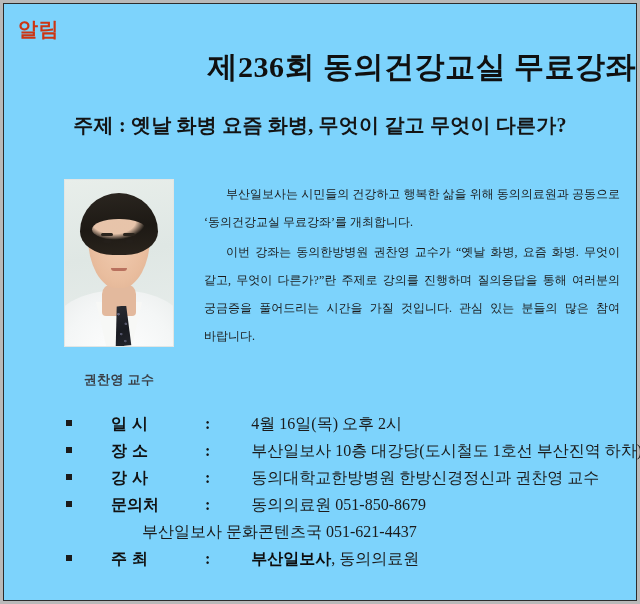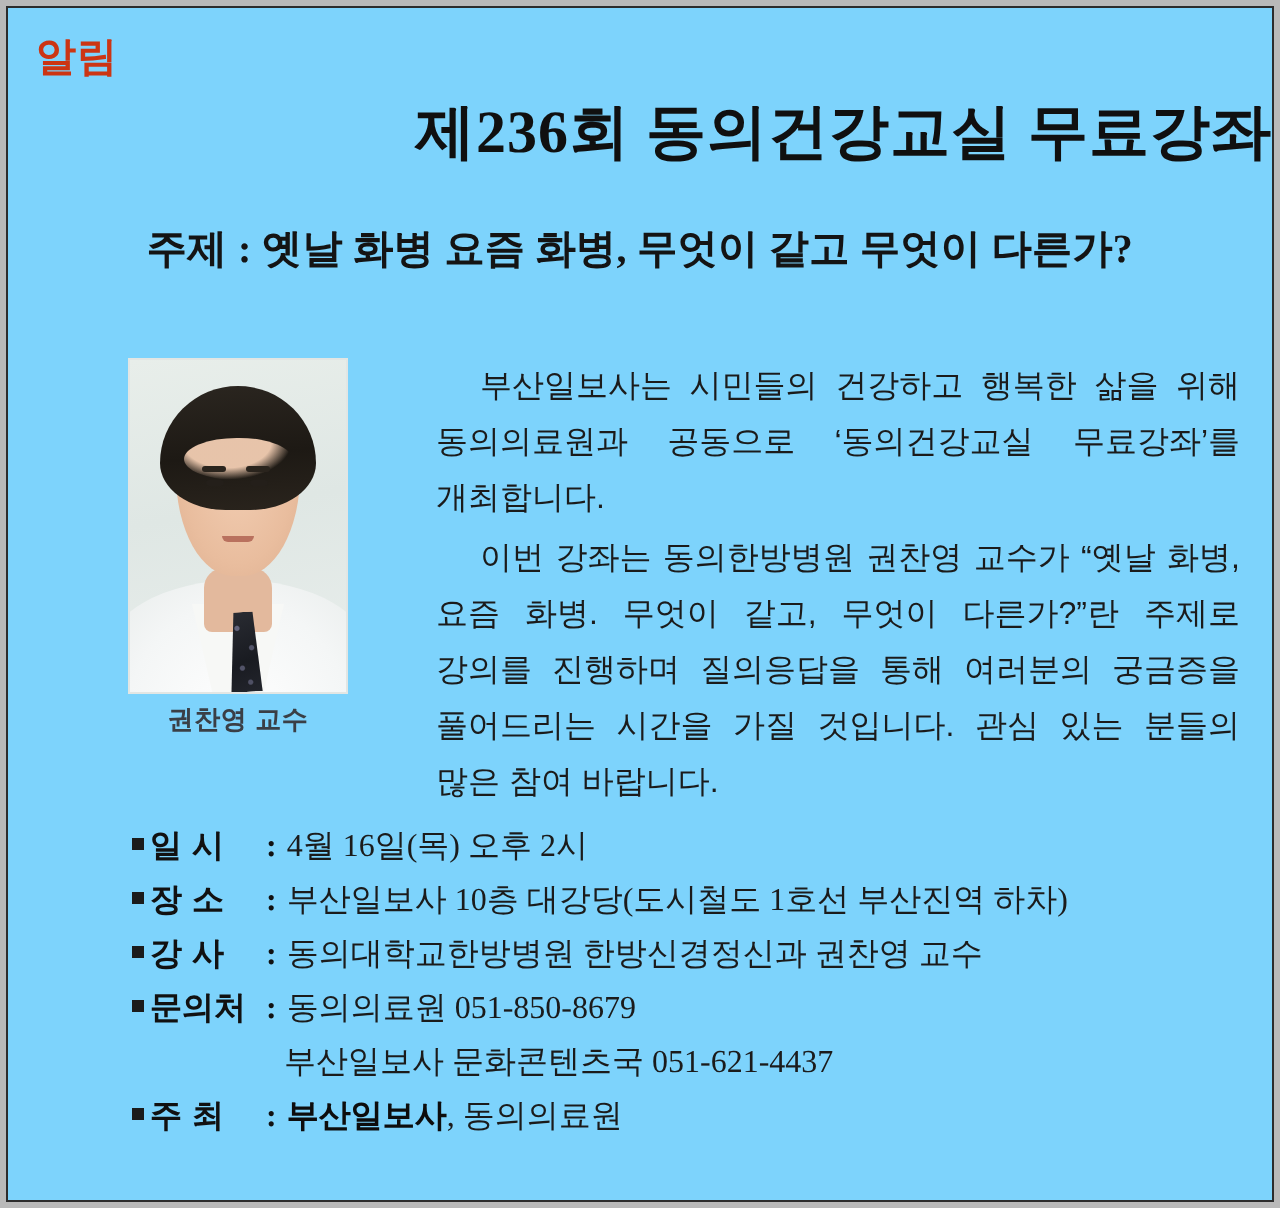"부산일보사는 시민들의 건강하고 행복한 삶을" .body-text p { font-family: Liberation Sans, sans-serif -> Liberation Serif, serif; font-size: 16px -> 12px; margin: 0 0 2px 18px -> 0 0 2px 4px }
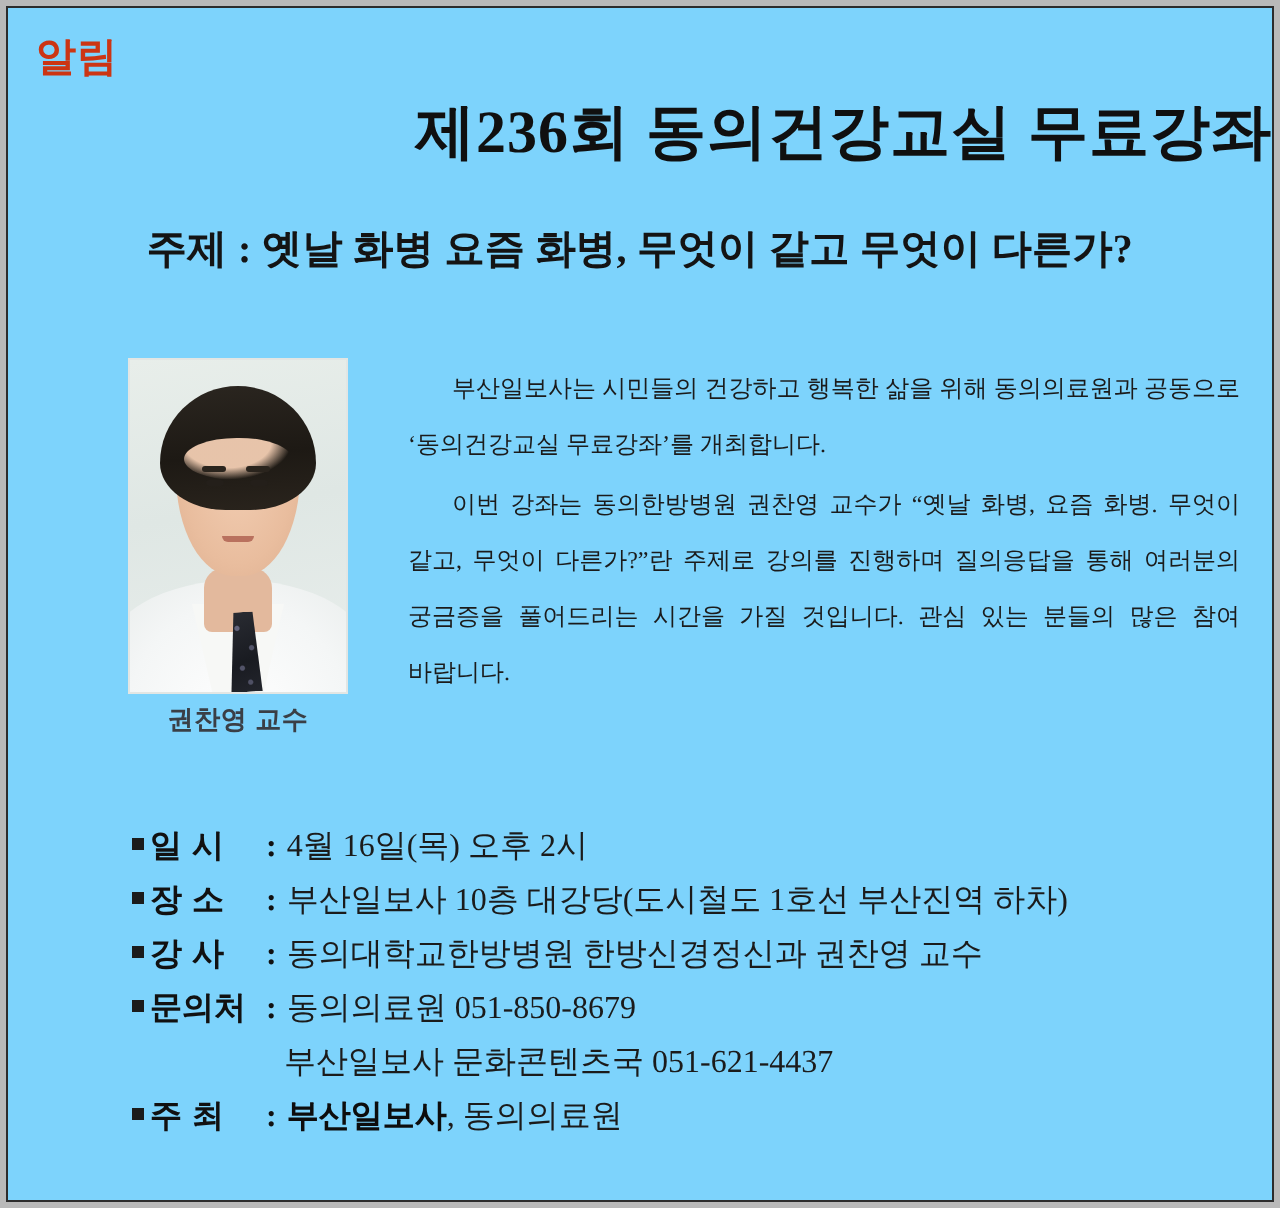"권찬영 교수" .photo-caption { margin-top: 4px -> 24px }
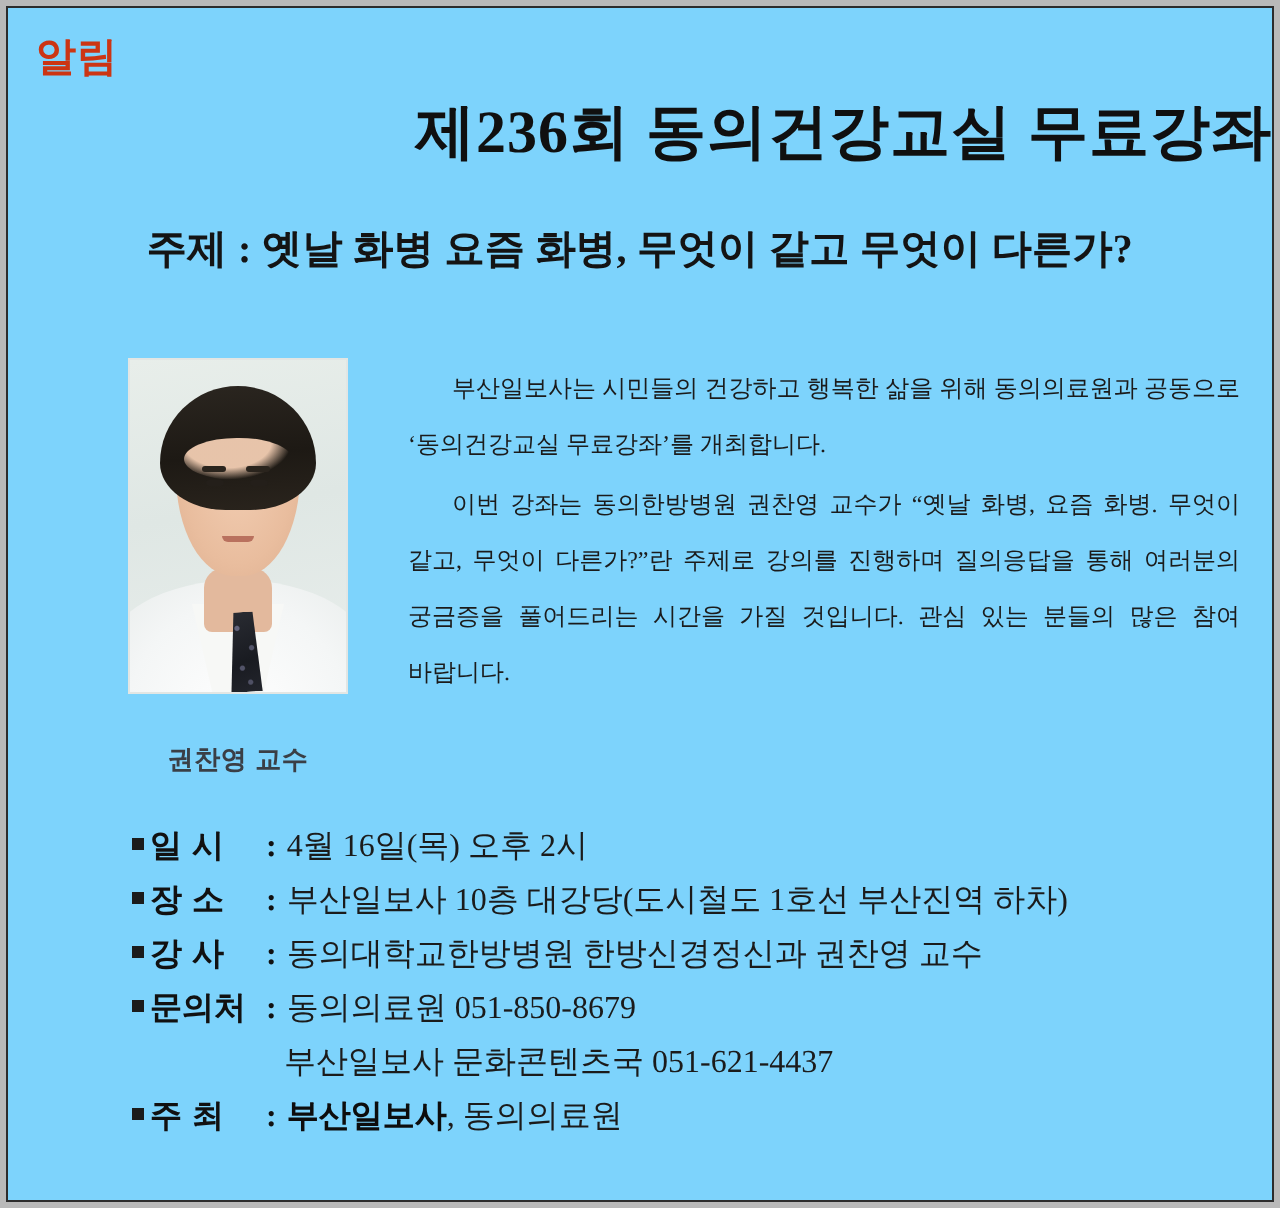"일 시" .detail-row { gap: none -> 36px }
